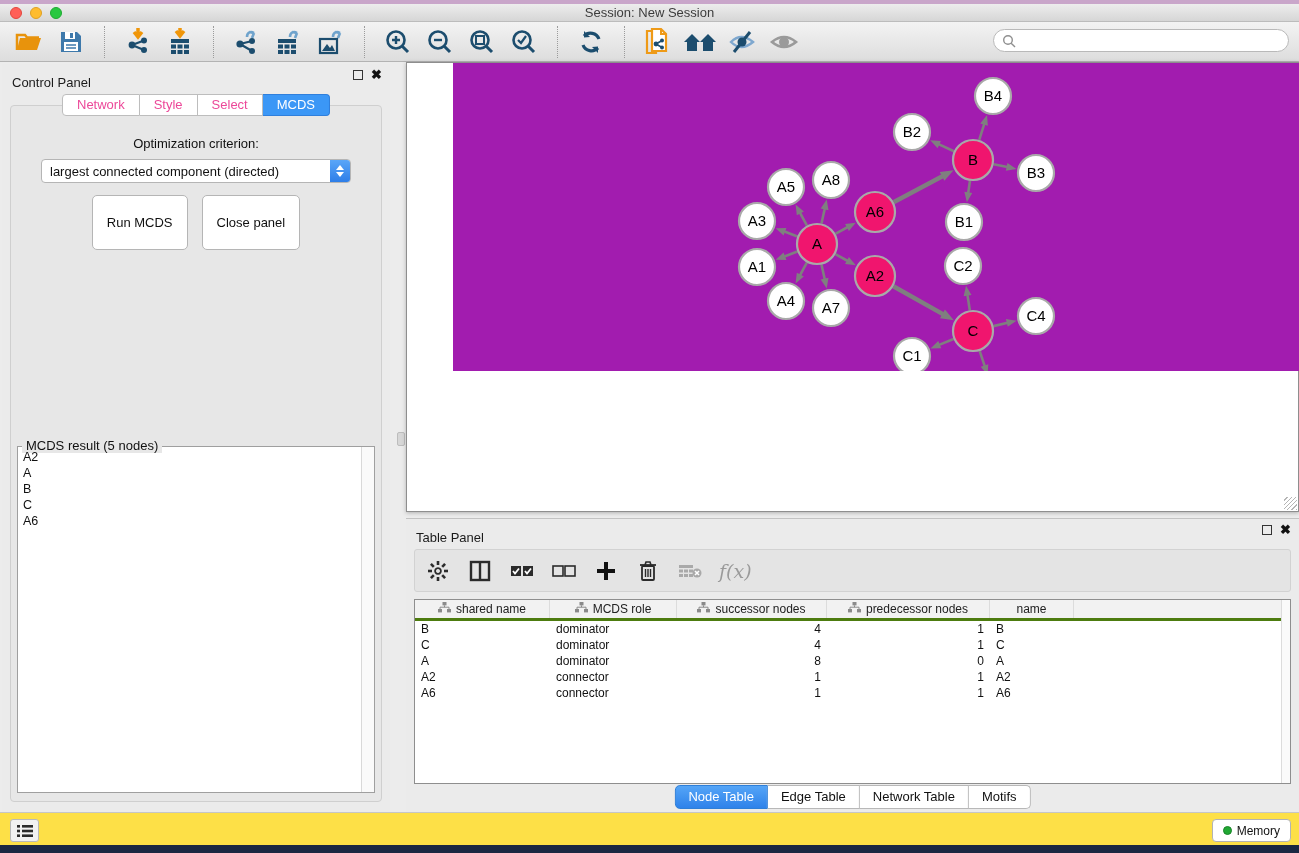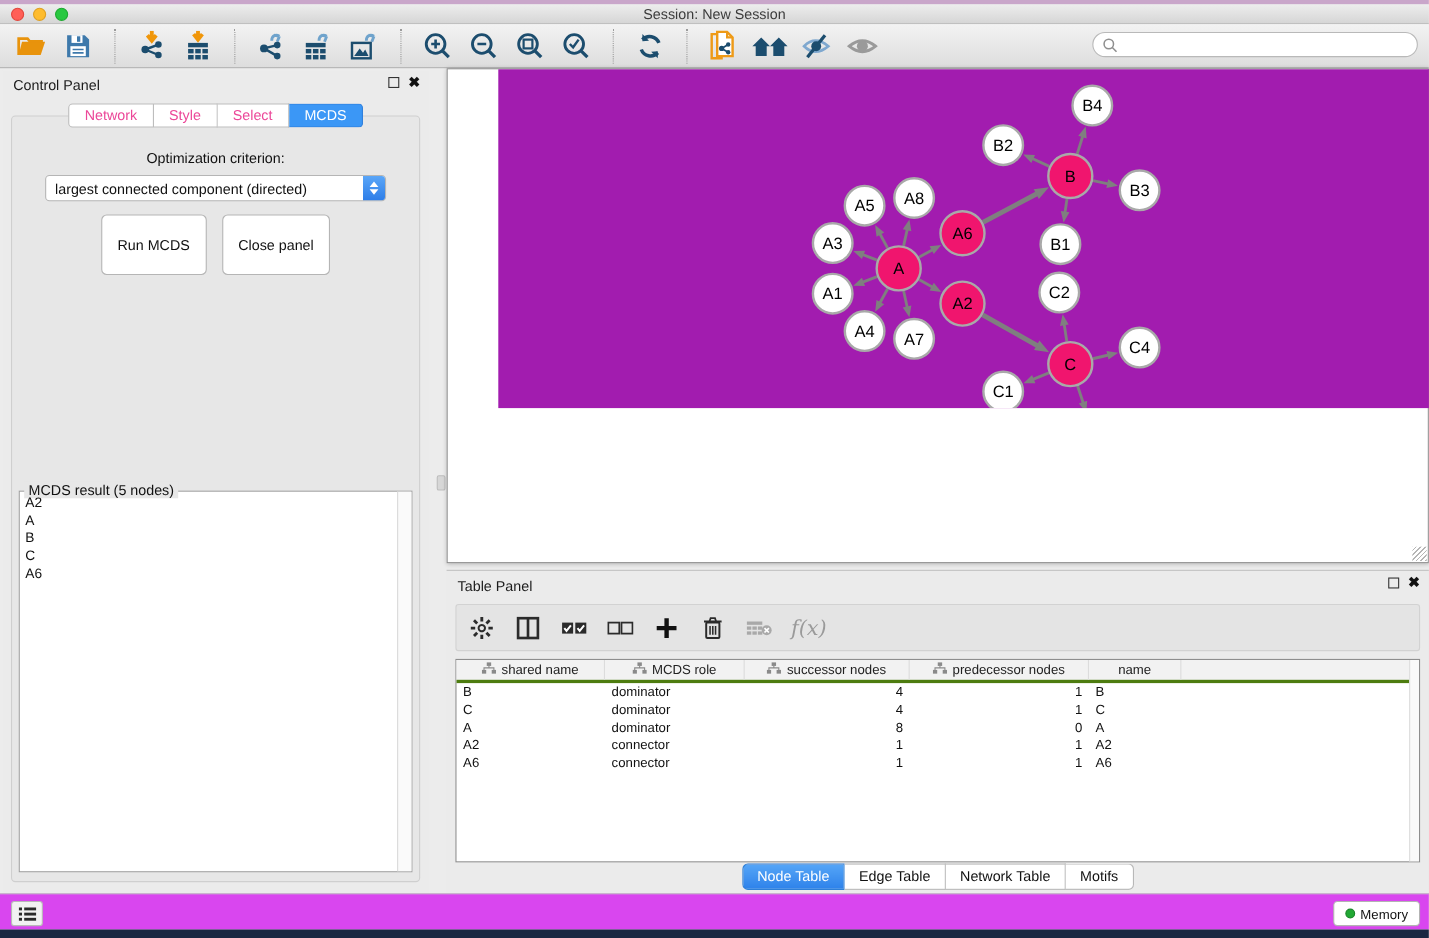"Control Panel" .panel-head { align-items: center -> flex-end }
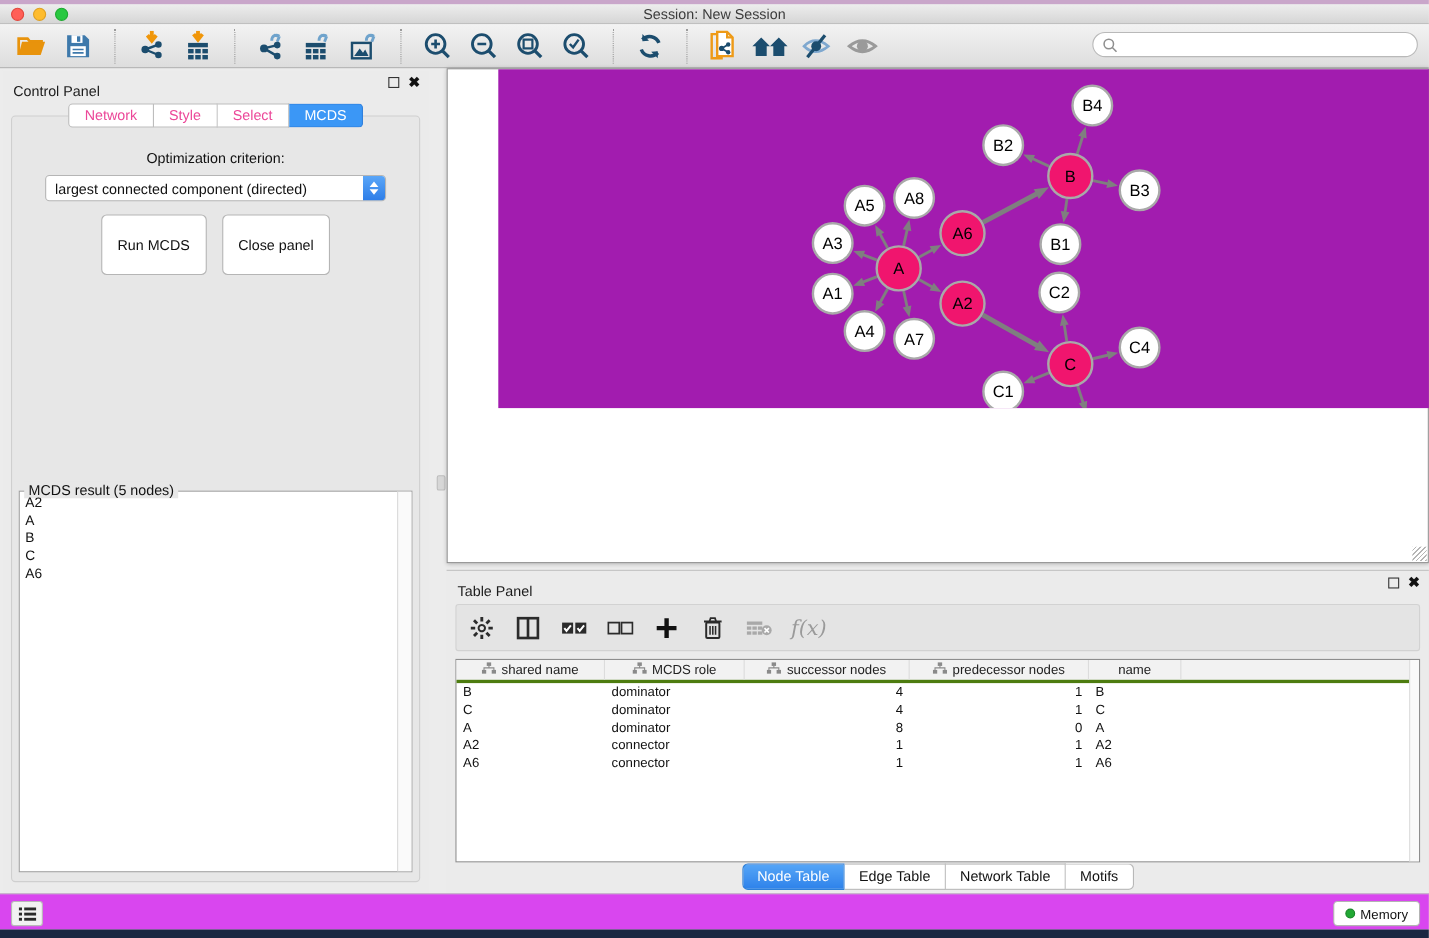"Memory" .status-bar { background: #d946ef -> #fde047 }
